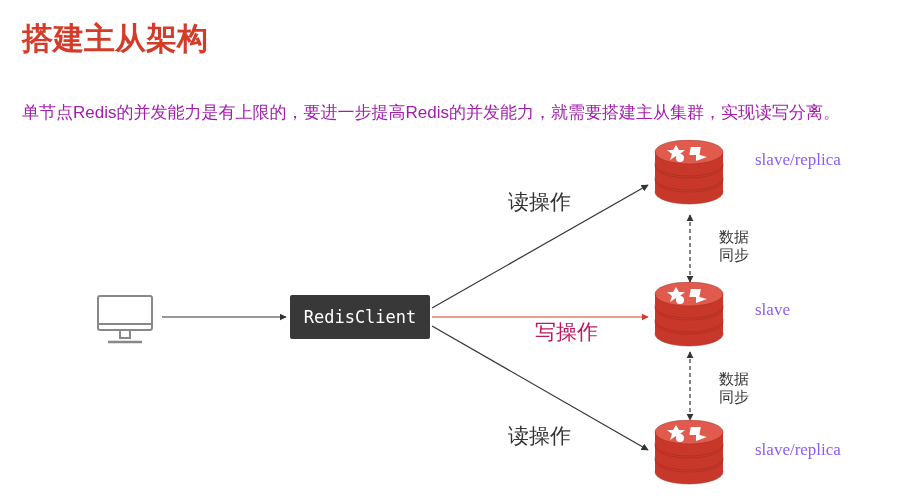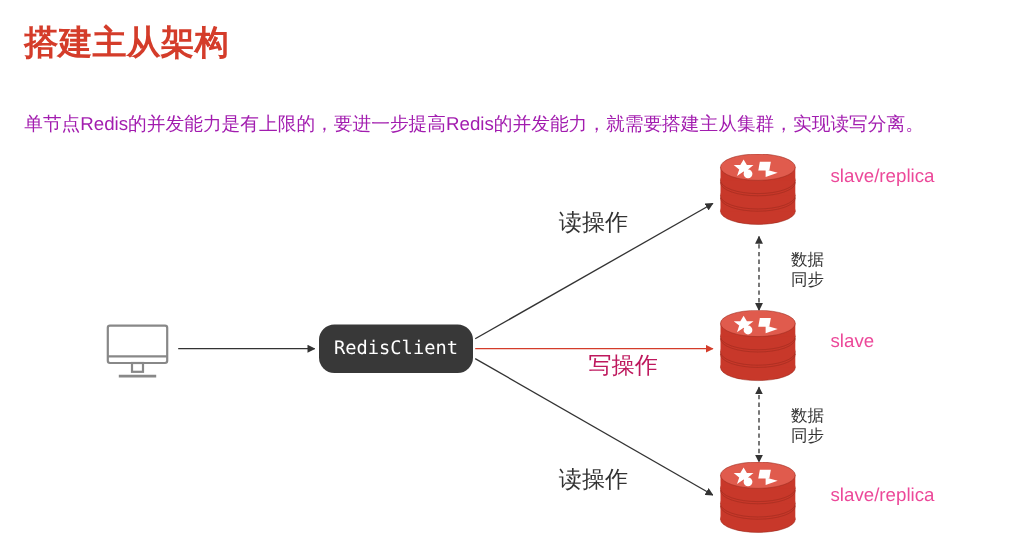"slave/replica" .node-label { color: #ec4899 -> #8b5cf6; font-family: Liberation Sans, sans-serif -> Liberation Serif, serif }
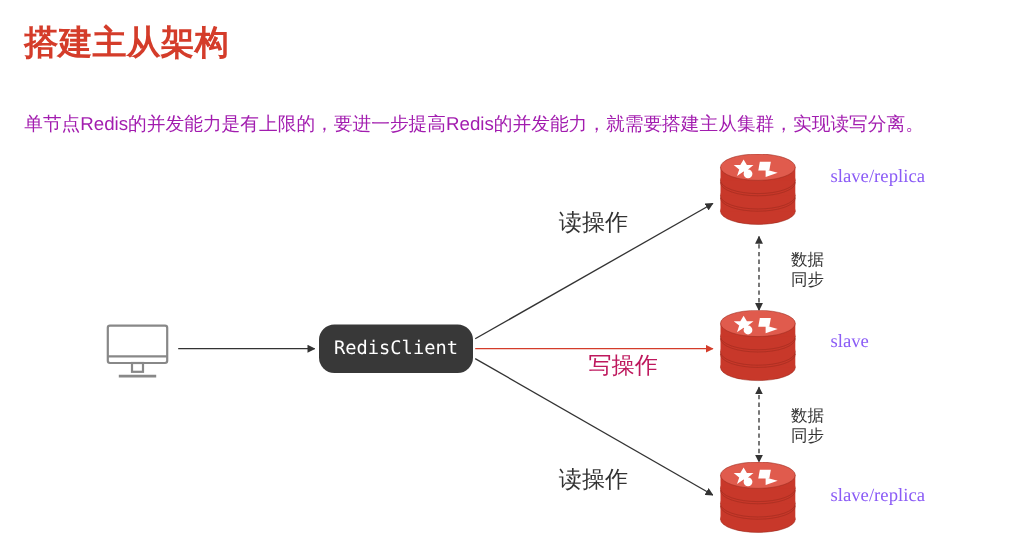"RedisClient" .redis-client { border-radius: 14px -> 2px }
